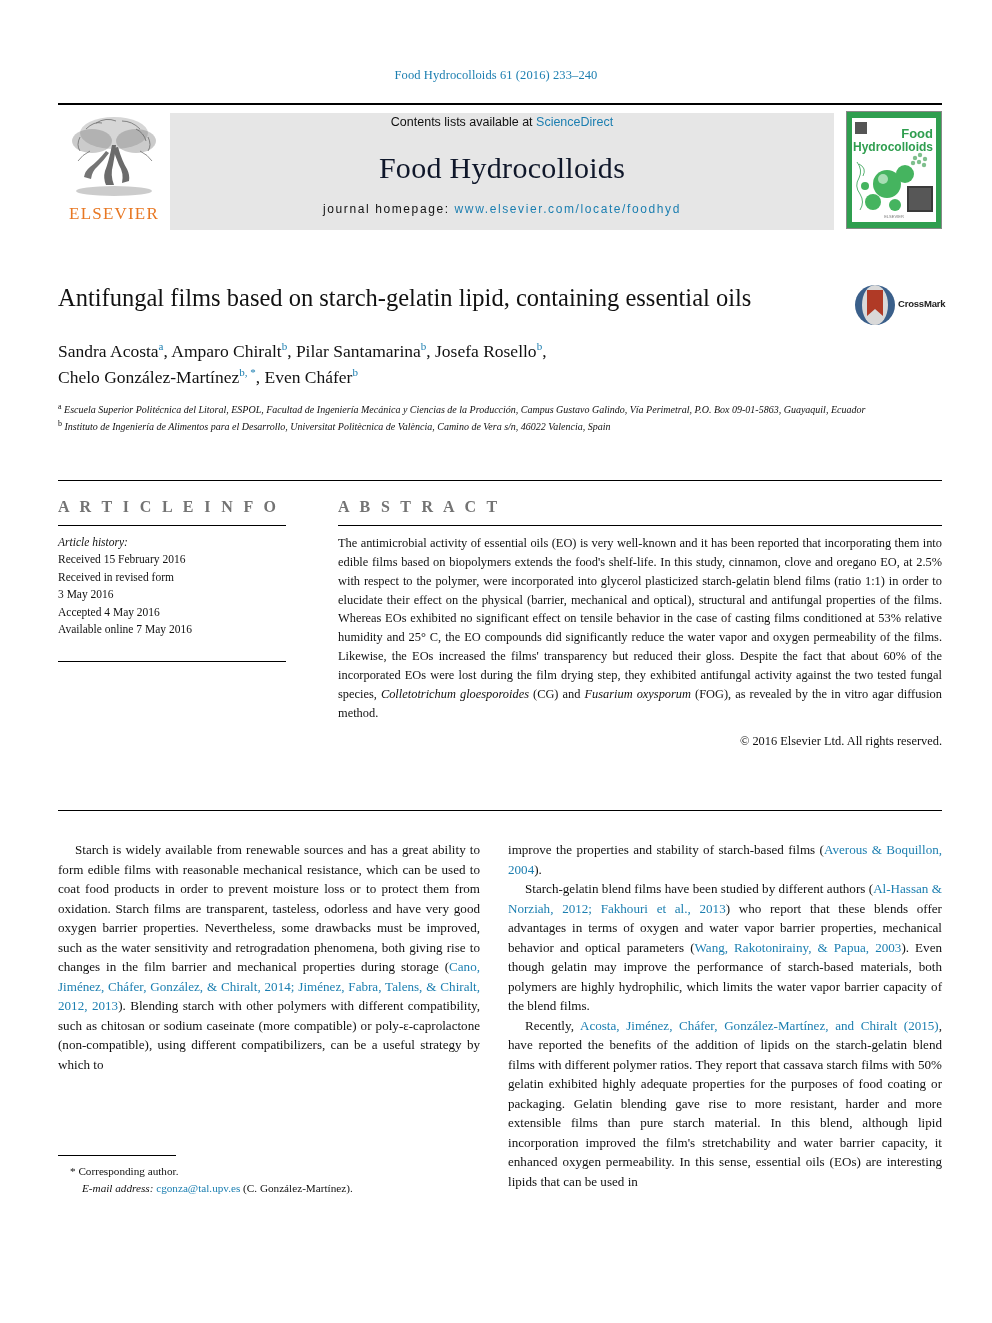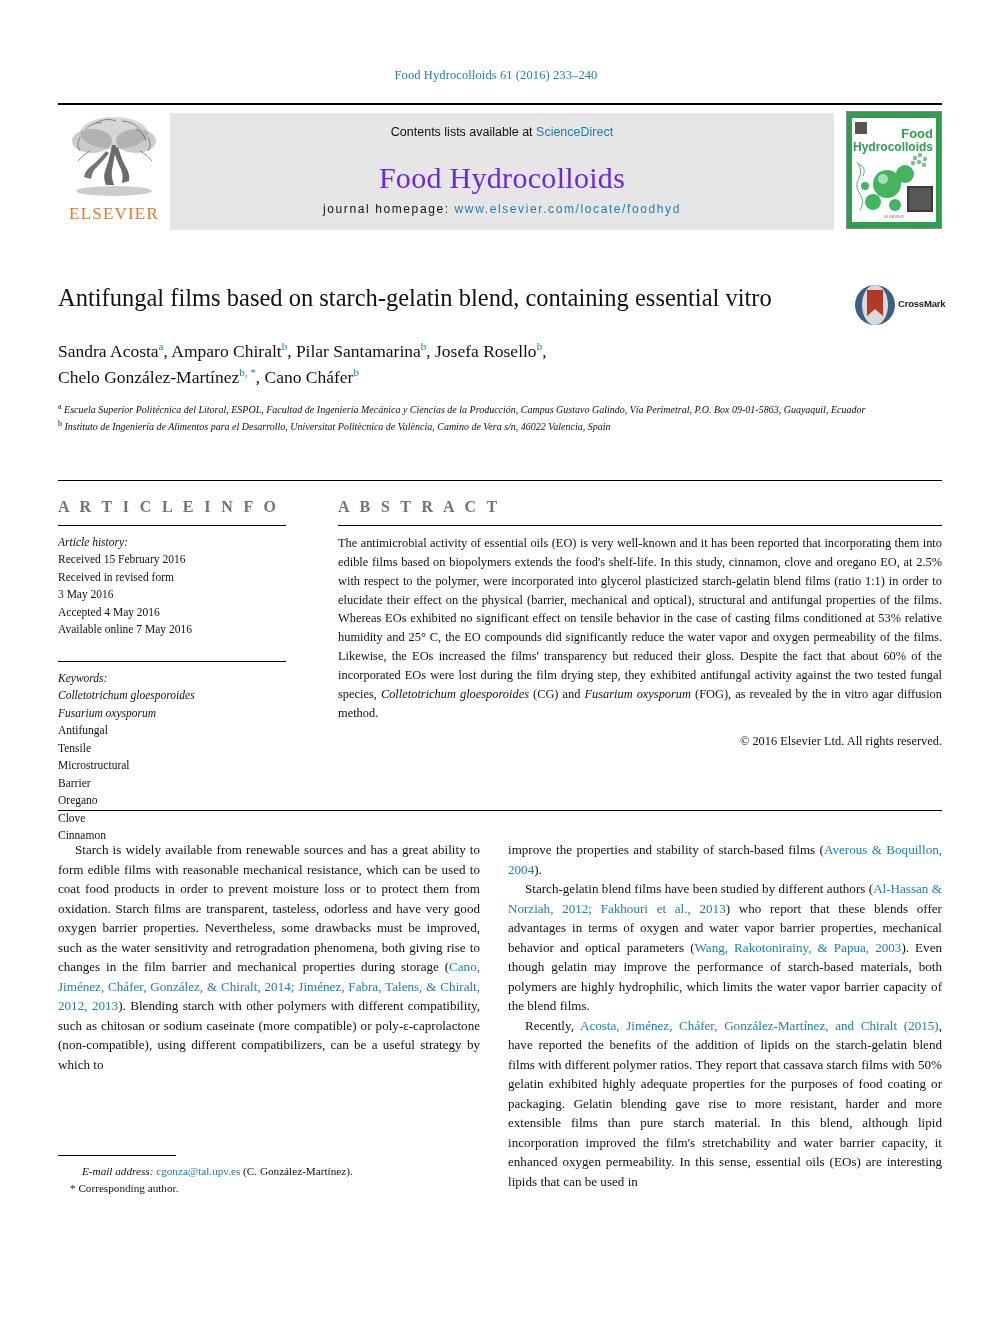"Contents lists available at" .masthead-center { padding-top: 12px -> 2px }
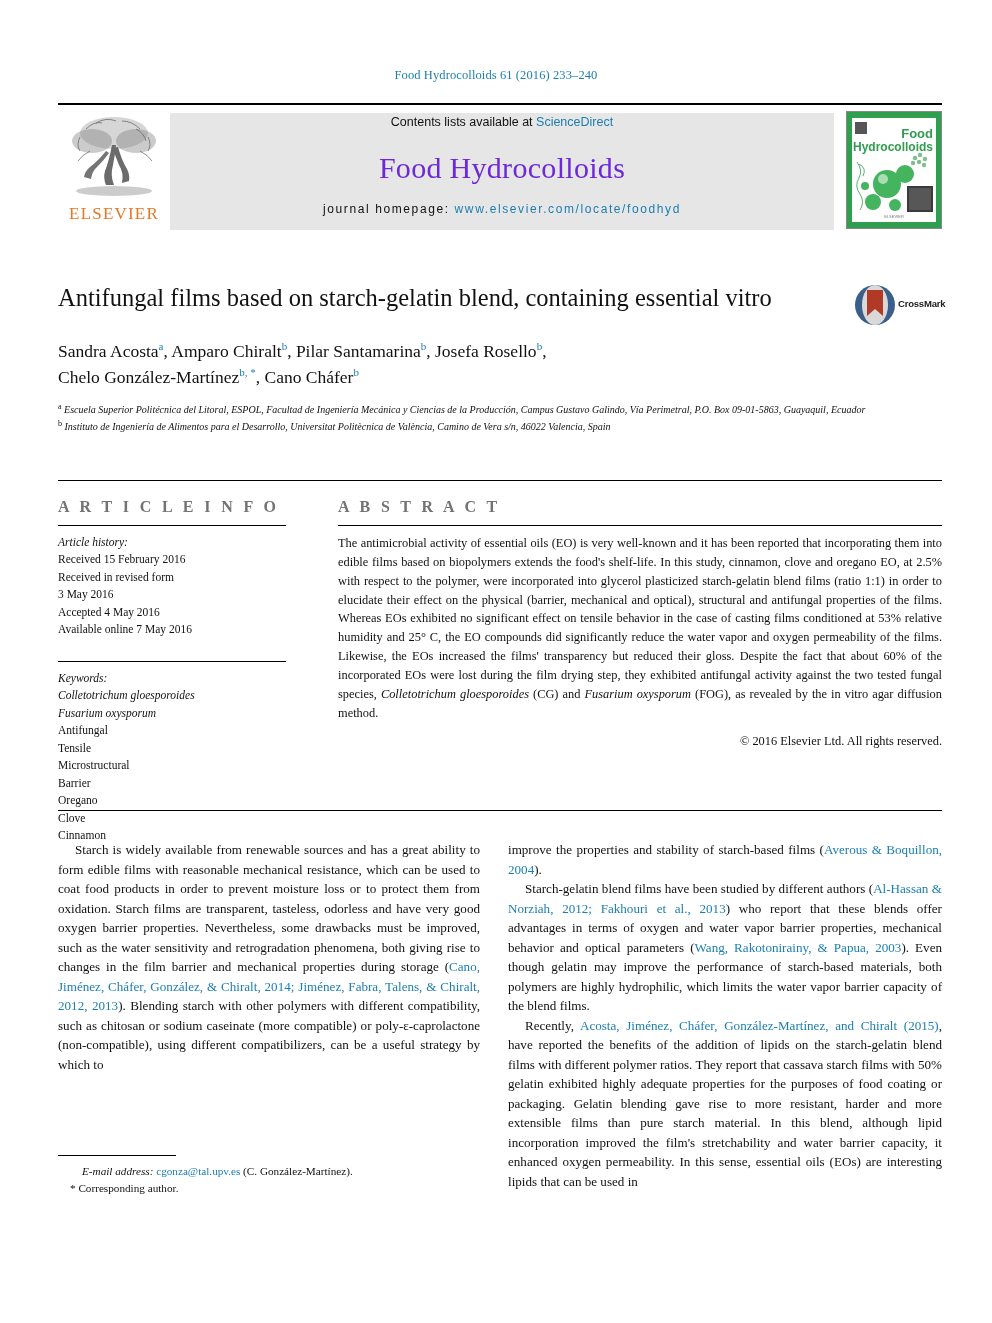"Food Hydrocolloids" .journal-name { color: #6d28d9 -> #0f172a }
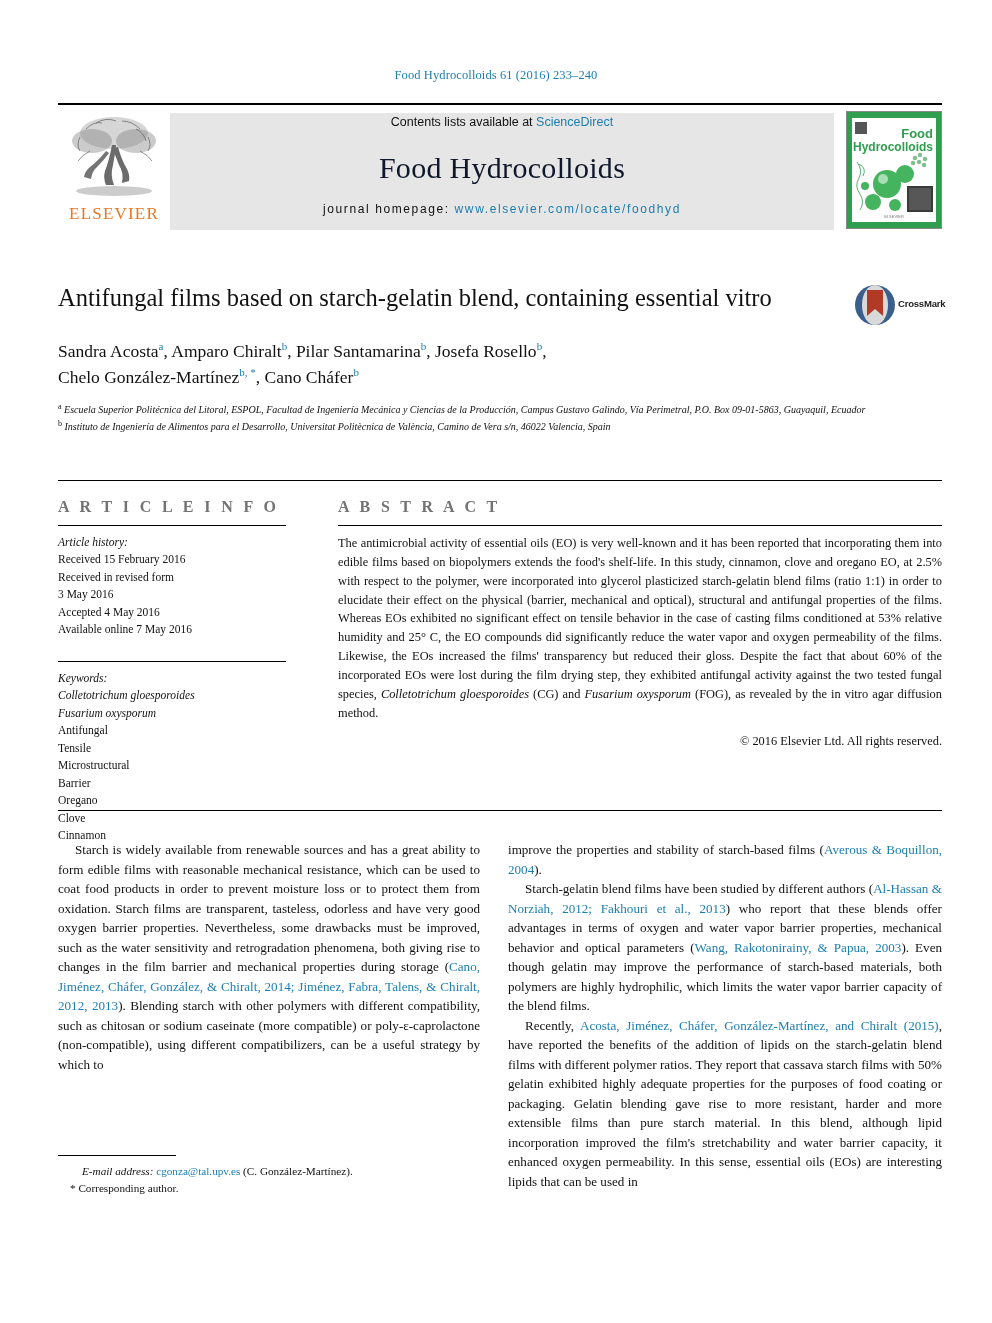"Antifungal films based on starch-gelatin" div.article-title { text: blend, containing essential vitro -> lipid, containing essential oils }
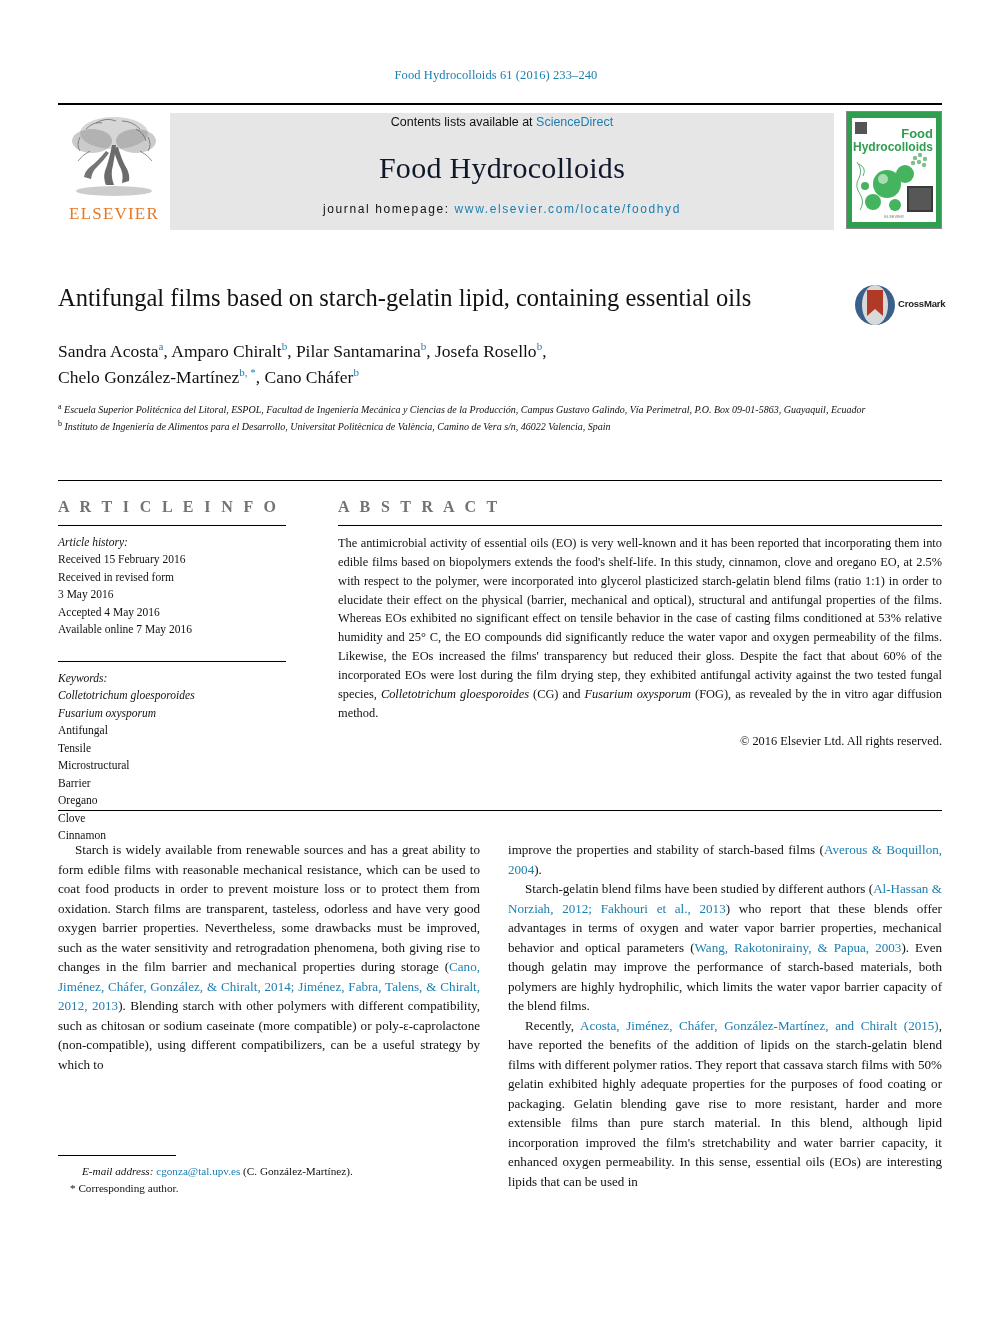"Cano Cháfer" span { text: Cano -> Even }
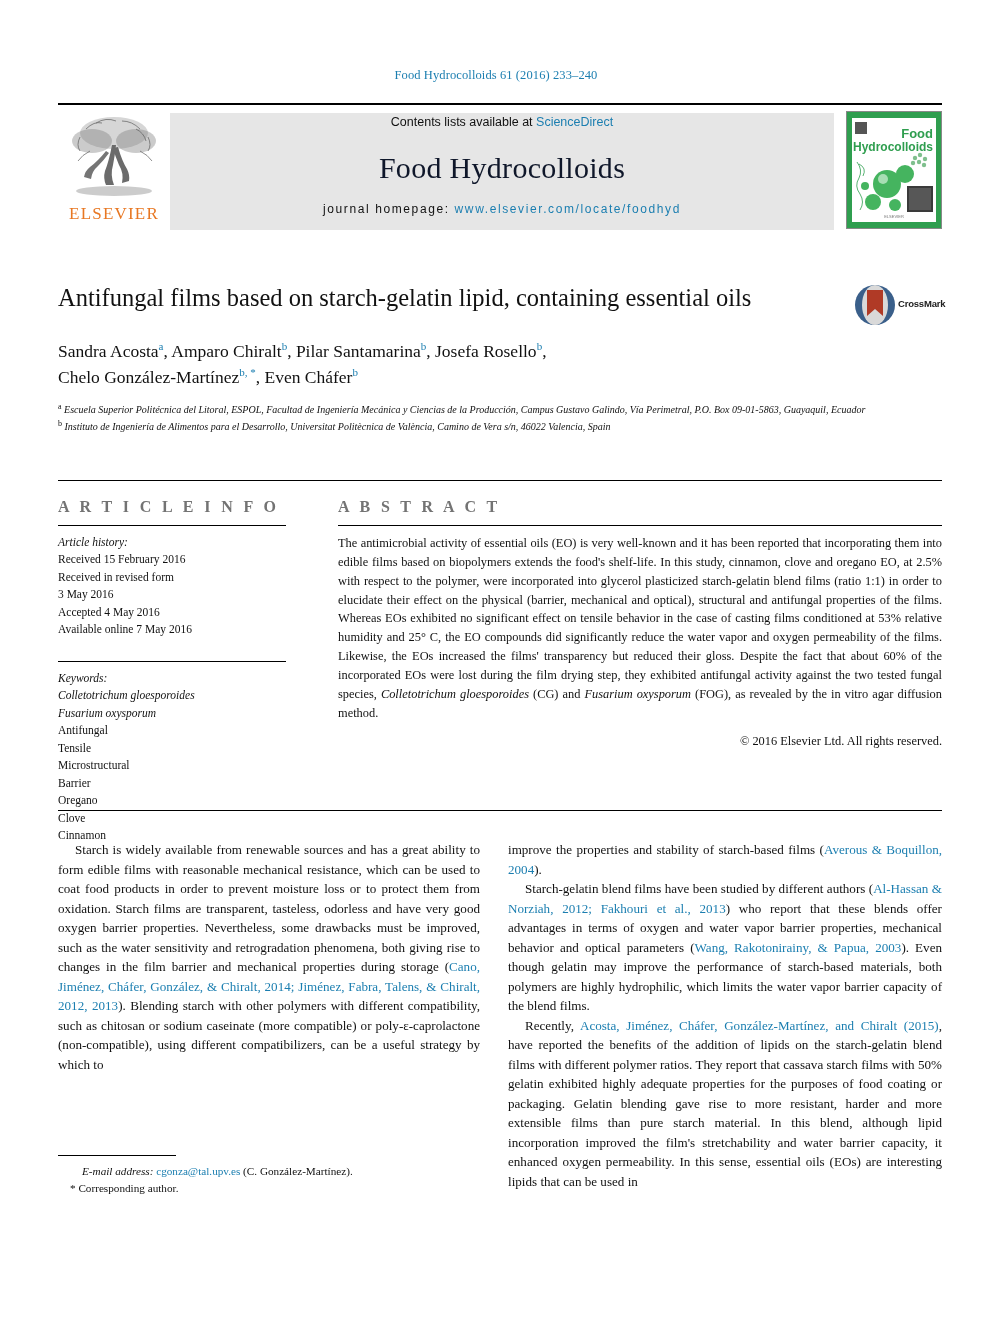"Keywords:" div.kw-block { html: <div> <div>Keywords:</div> <div>Colletotrichum gloesporoides</div> <div>Fusarium oxysporum</div> <div>Antifungal</div> <div>Tensile</div> <div>Microstructural</div> <div>Barrier</div> <div>Oregano</div> <div>Clove</div> <div>Cinnamon</div> </div> -> none }
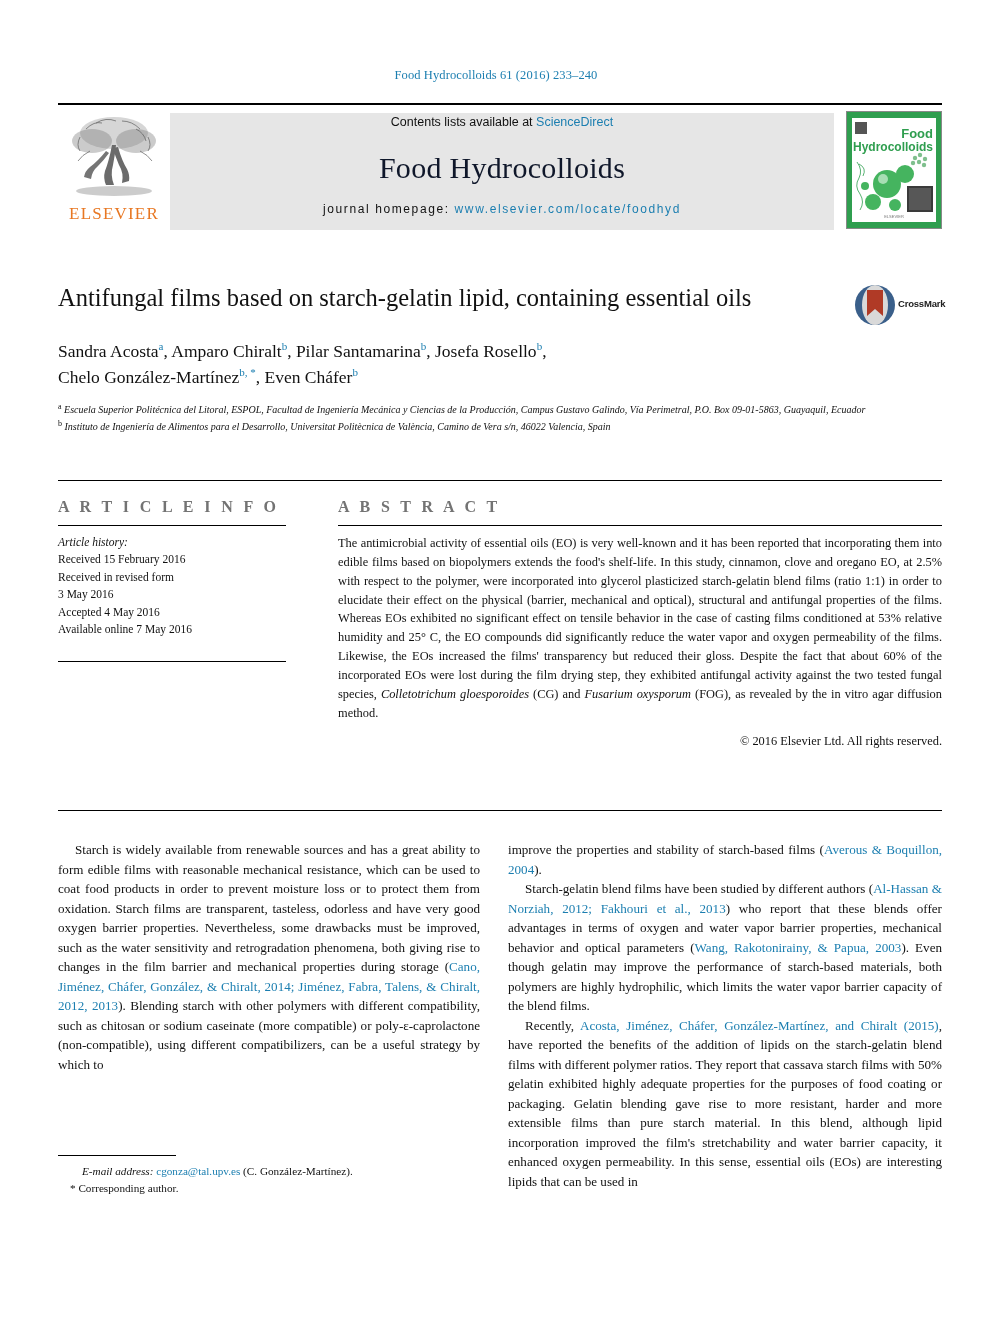"E-mail address: cgonza@tal.upv.es (C." div { order: before "* Corresponding author." -> after "* Corresponding author." }
